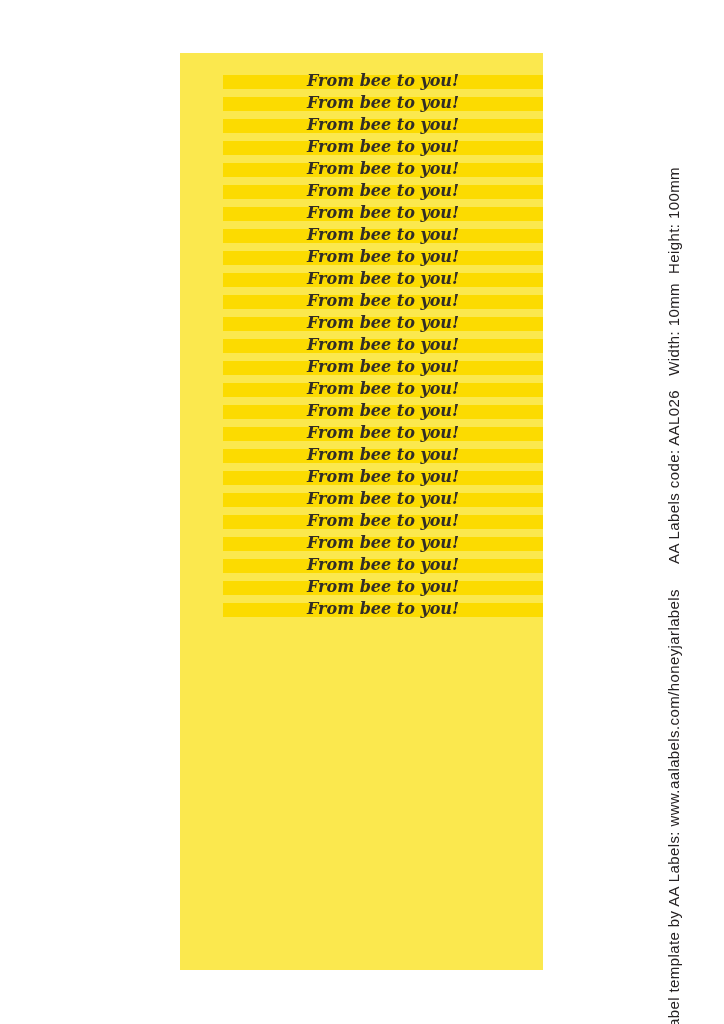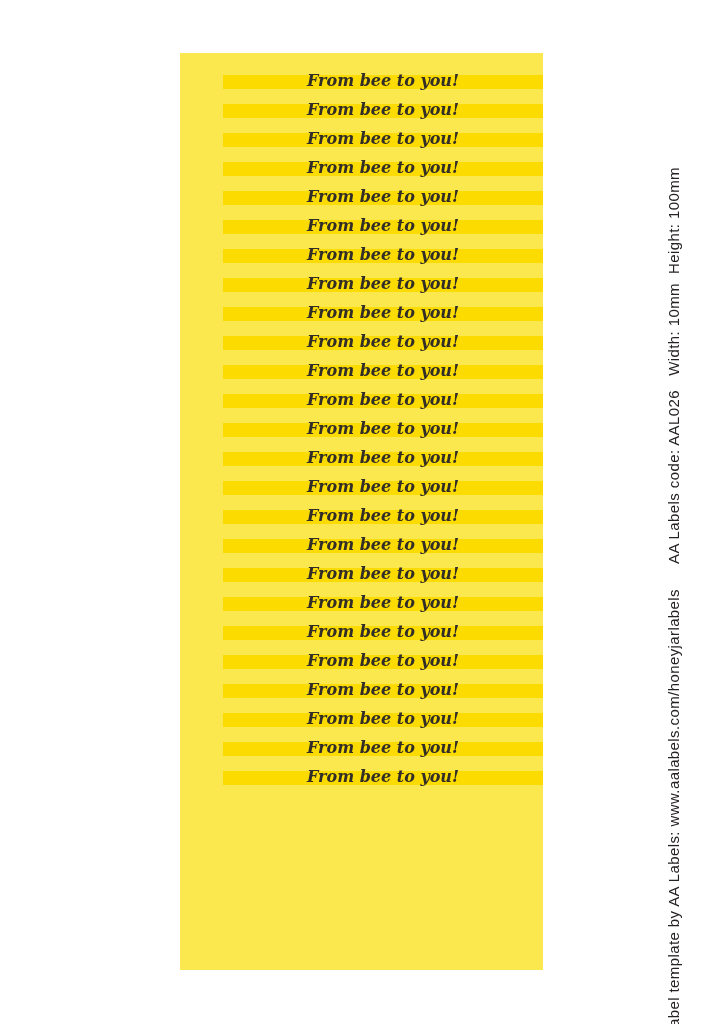"From bee to you!" .label-row { height: 29px -> 22px }
